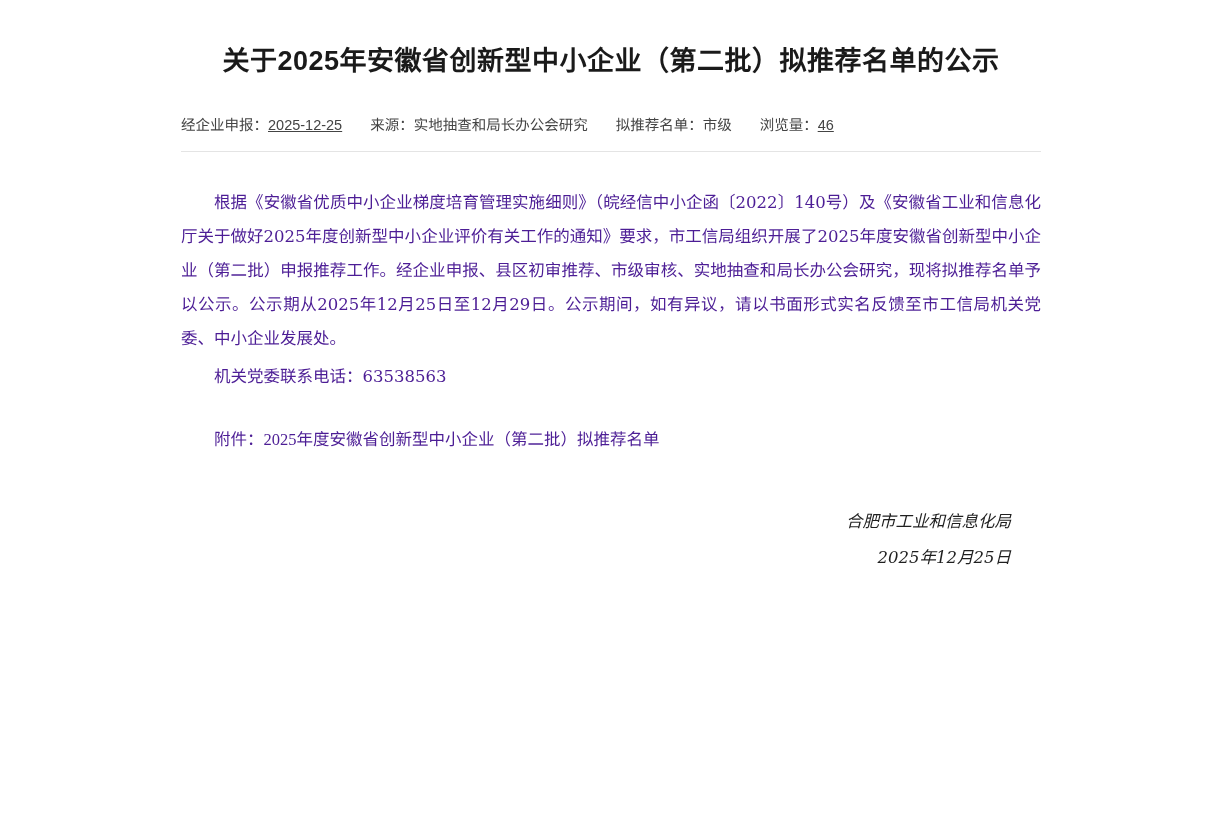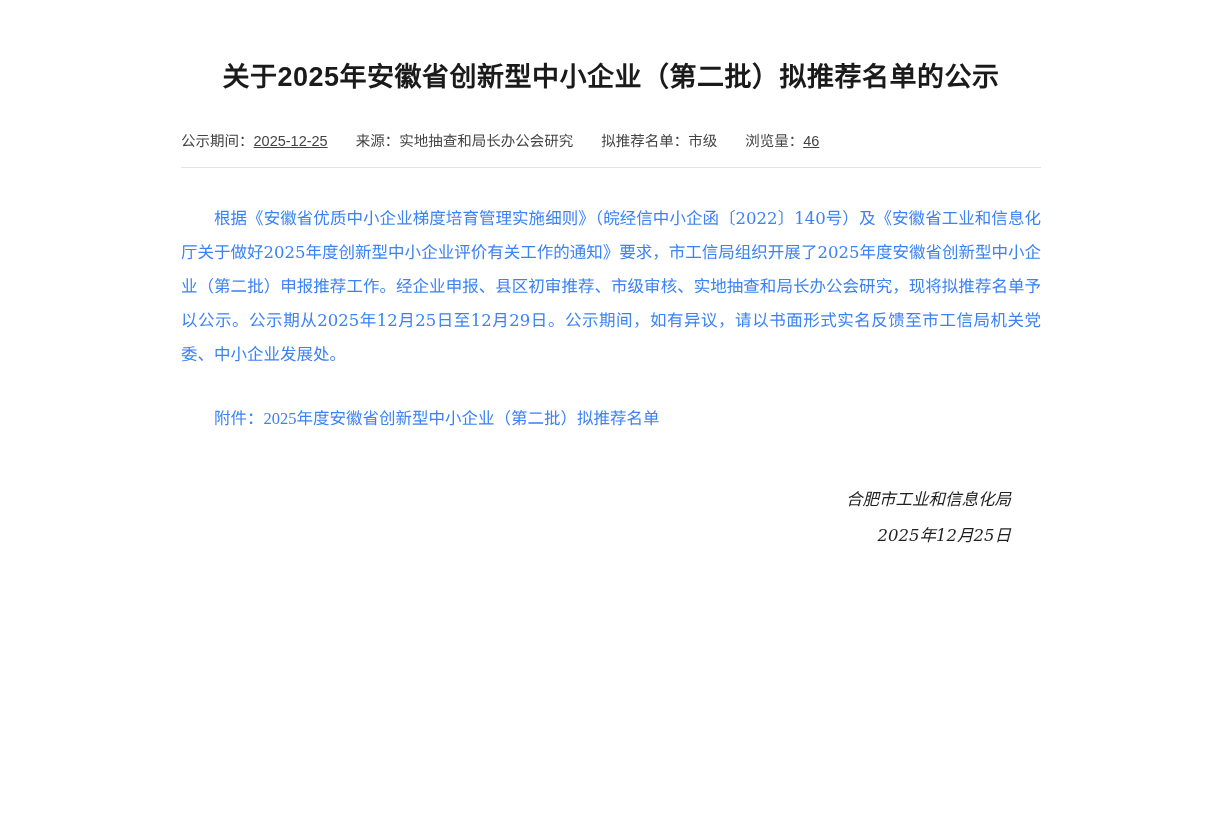"关于2025年安徽省创新型中小企业（第二批）拟推荐名单的公示" .article { margin: 16px auto -> 0 auto }
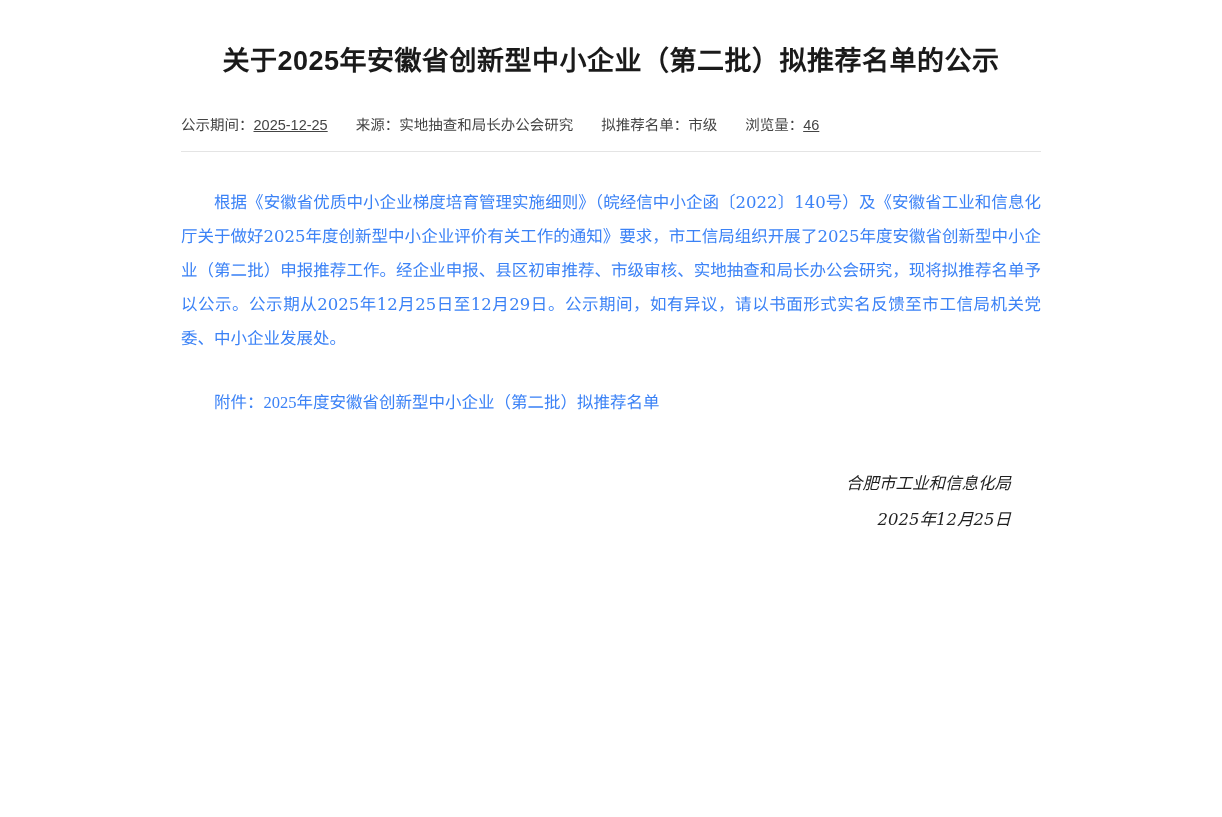"公示期间：" span.meta-label { text: 公示期间 -> 经企业申报 }
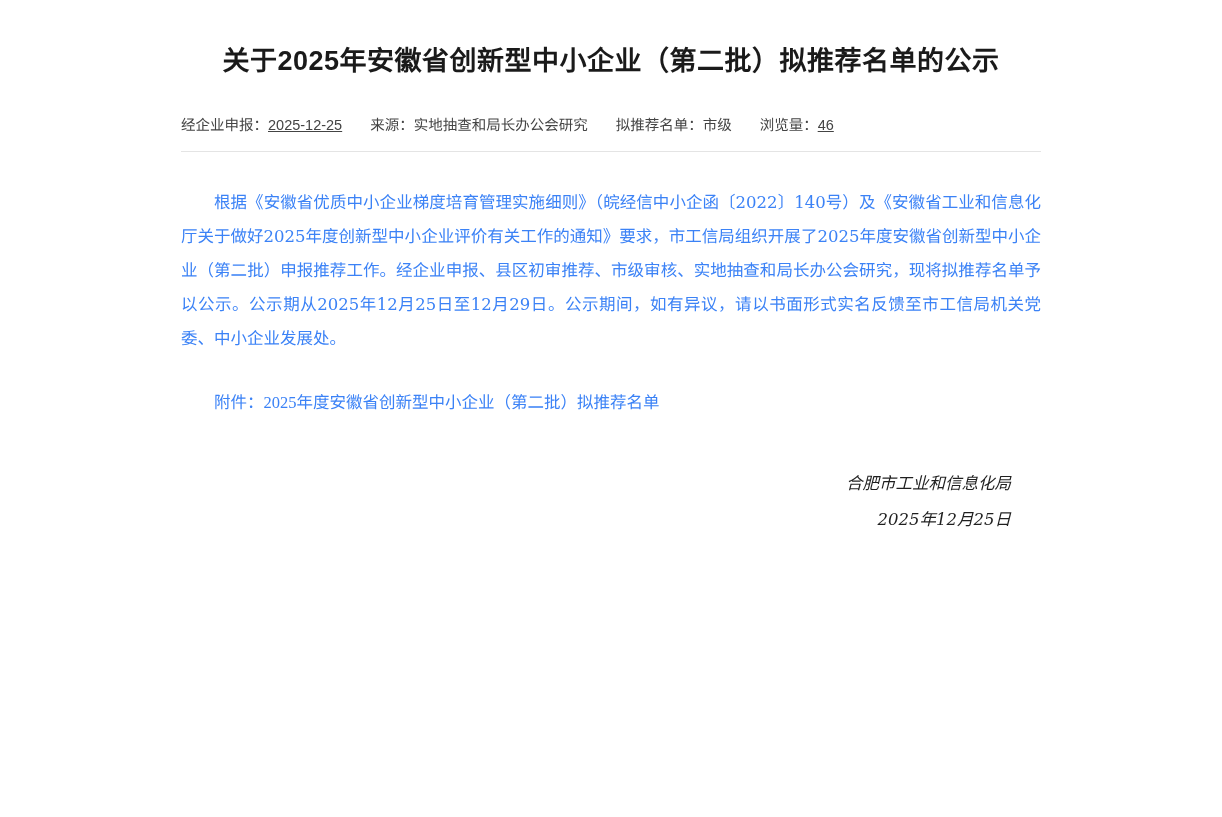"根据《安徽省优质中小企业梯度培育管理实施细则》（皖经信中小企函〔2022〕140" .body-content { color: #3b82f6 -> #4c1d95 }
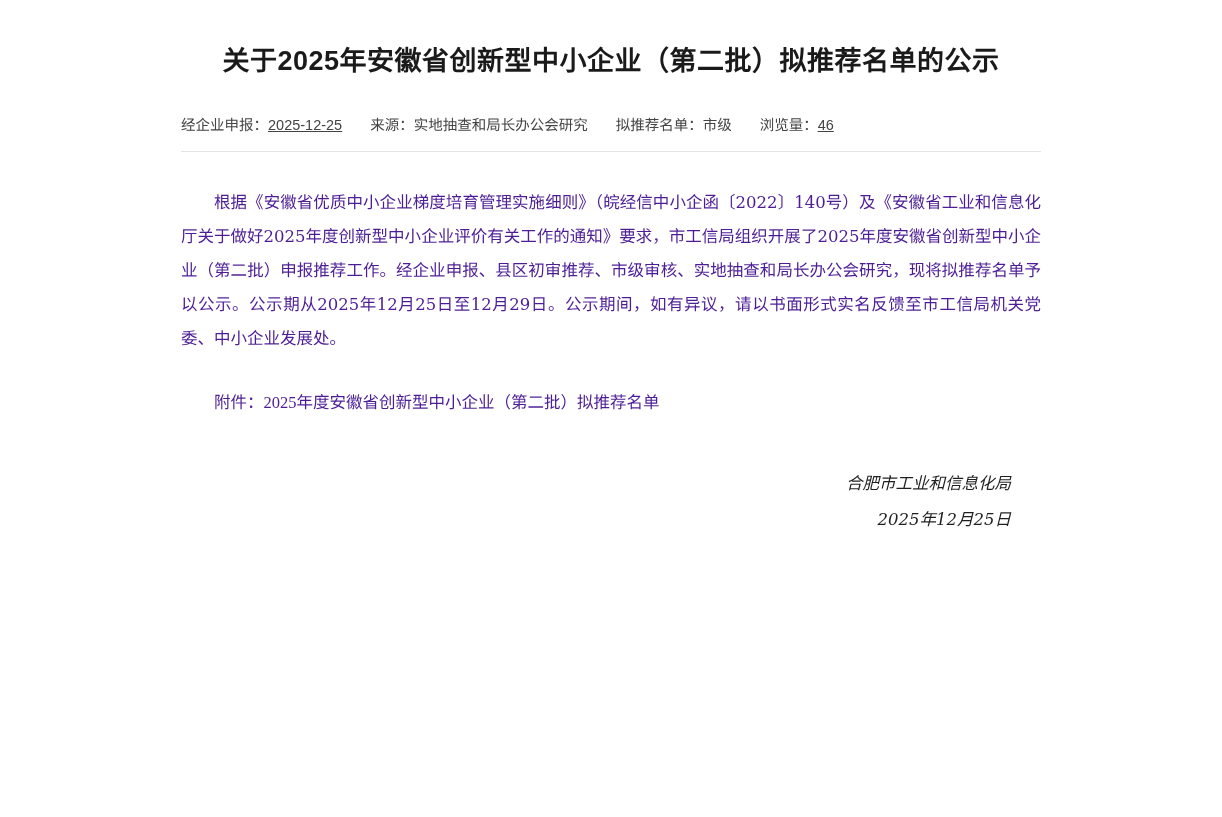"机关党委联系电话：63538563" p.p-contact { html: none -> <p>机关党委联系电话：63538563</p> }
